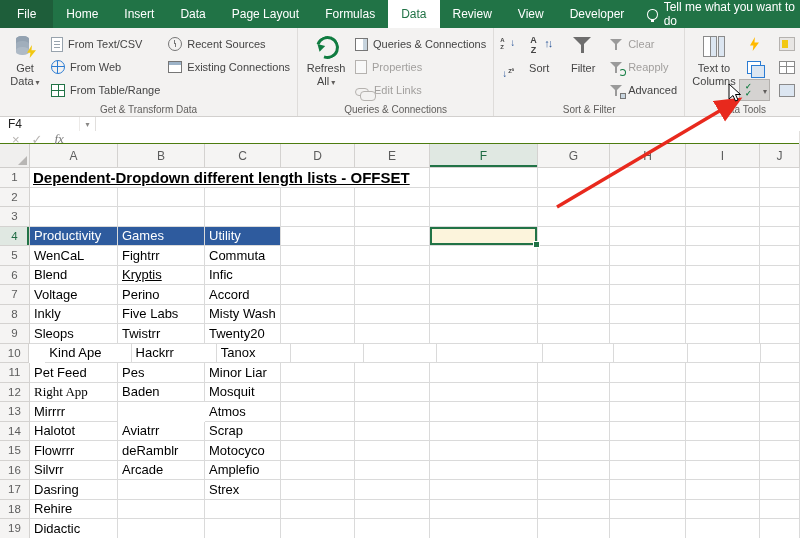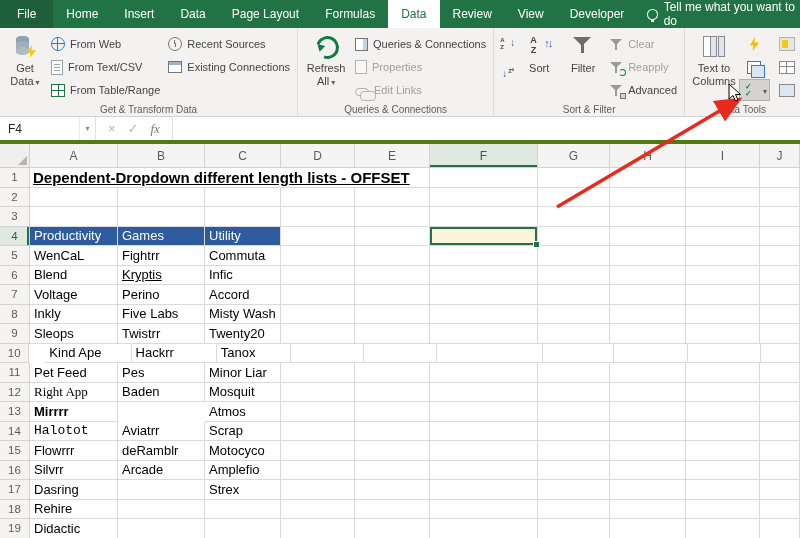"From Web" div.smallbtn { order: before "From Text/CSV" -> after "From Text/CSV" }
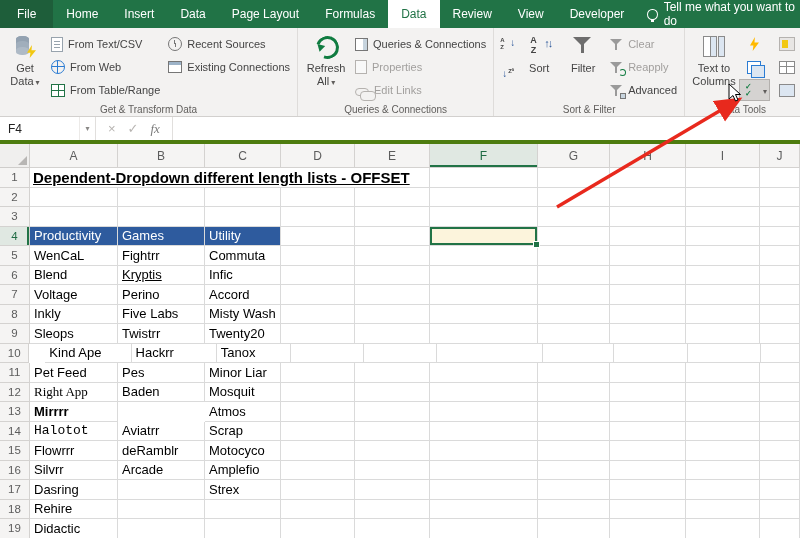"F4" .fbar { border-bottom: 4px solid #4d7c0f -> 1px solid #4d7c0f; flex-direction: none -> column }
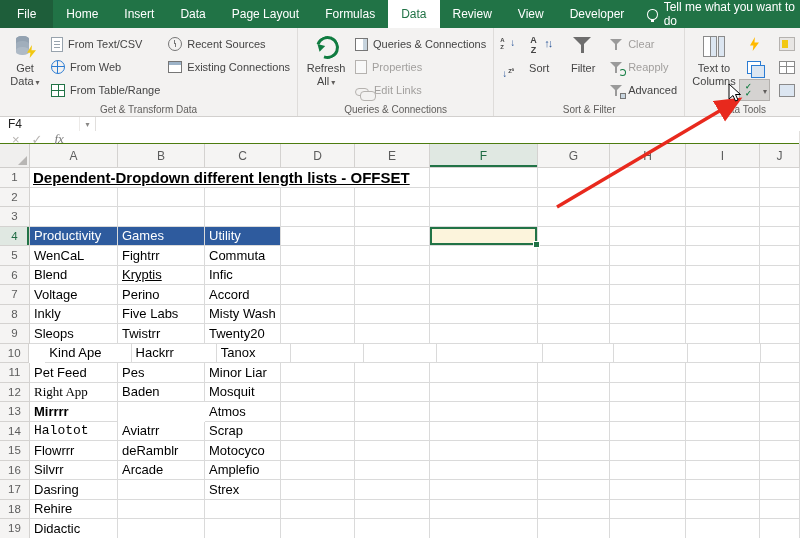"Mirrrr" div.cell { font-weight: bold -> none }
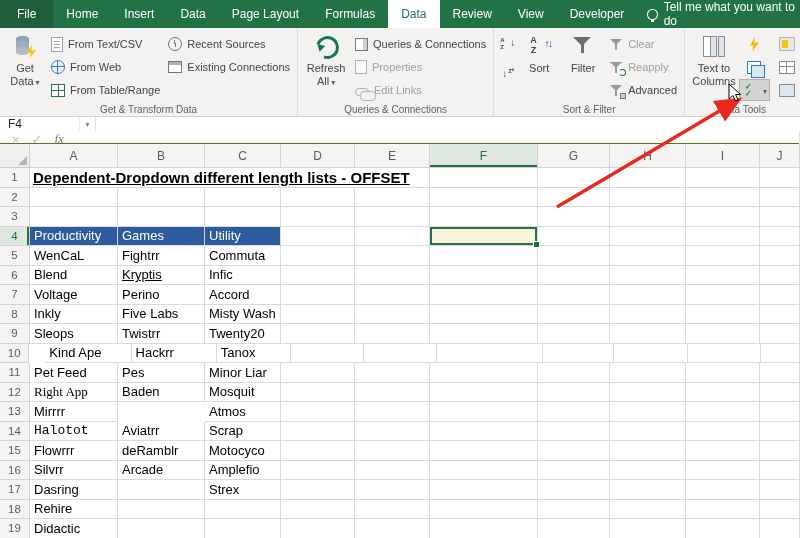"Halotot" div.cell { font-family: Liberation Mono, monospace -> none }
